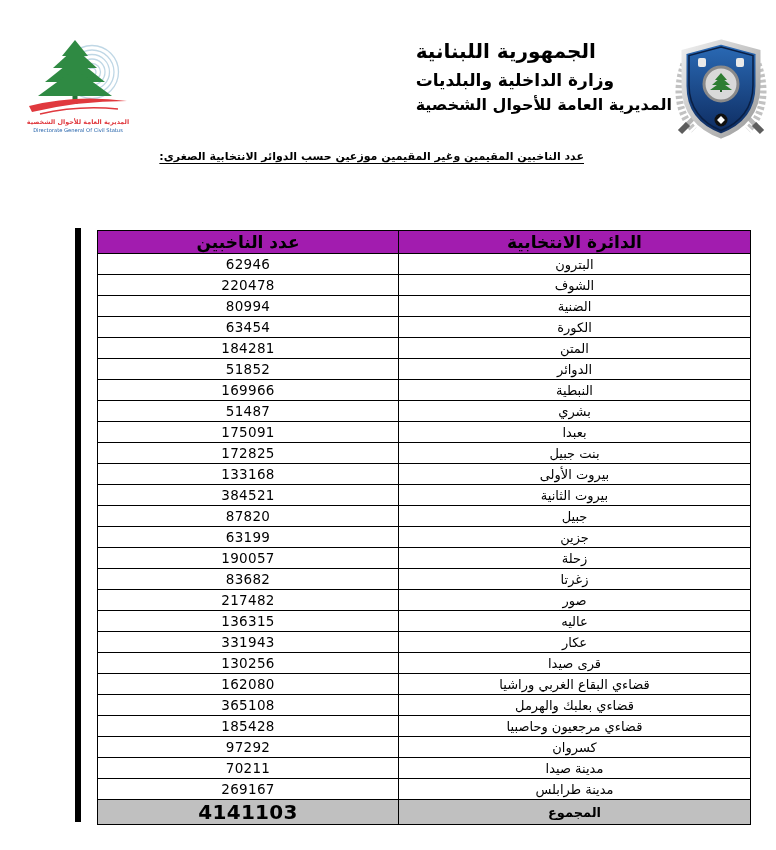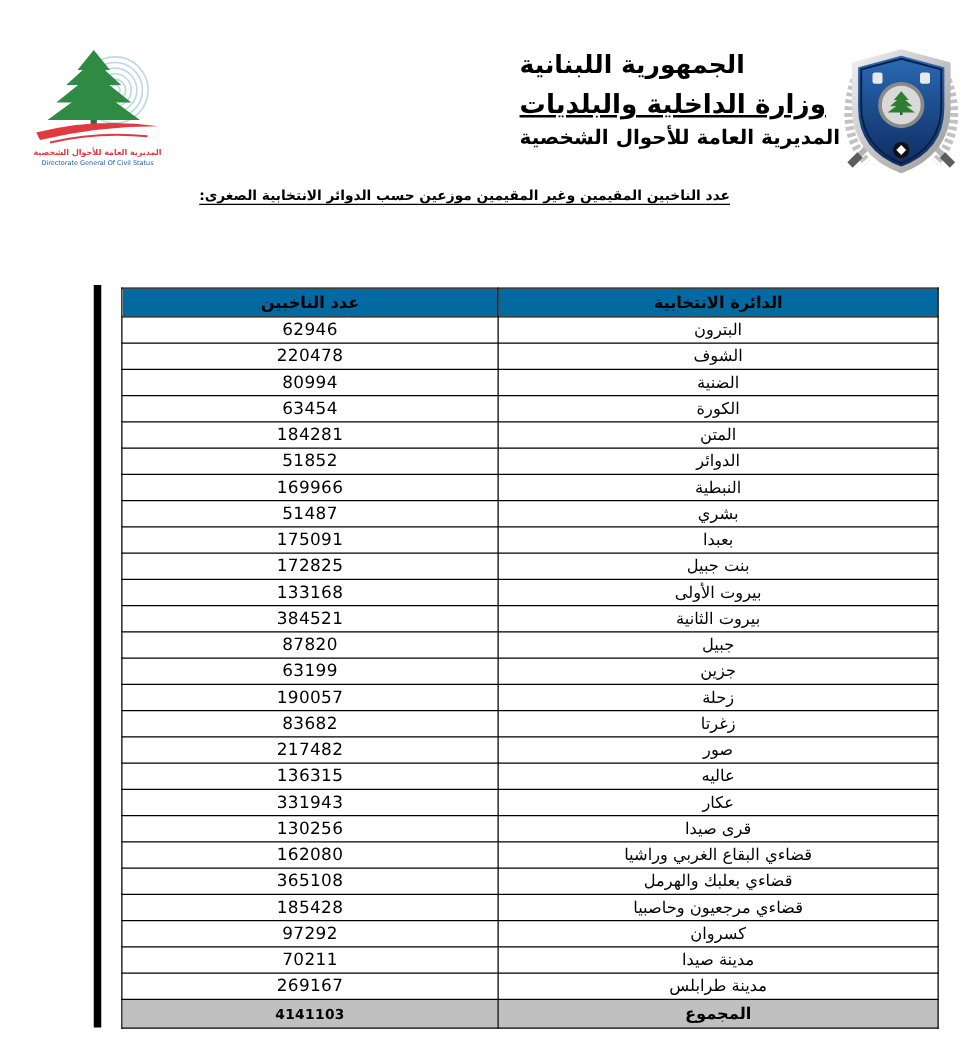"وزارة الداخلية والبلديات" .gov-line-2 { font-size: 21px -> 17px; text-decoration: underline -> none }
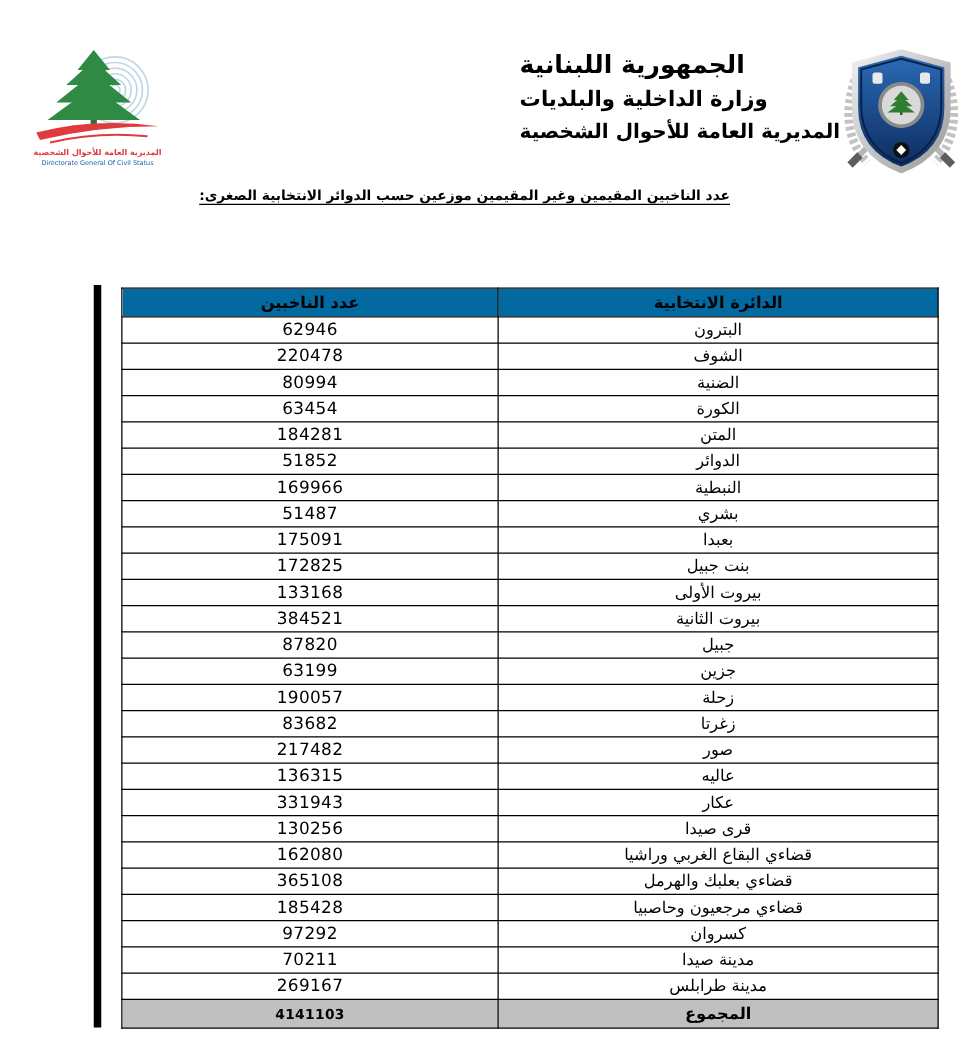"عدد الناخبين" .voters-table thead th { background: #0369a1 -> #a21caf; font-size: 13px -> 17px }
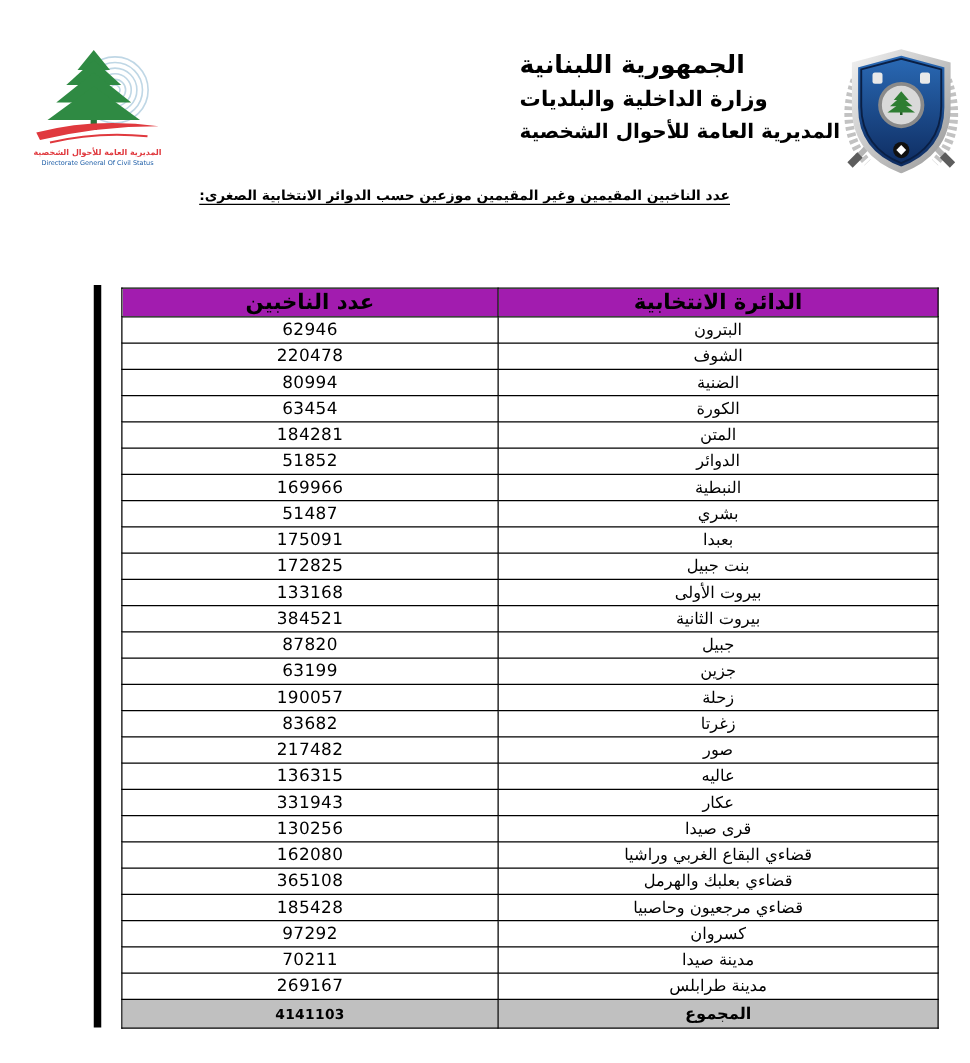"4141103" .voters-table tfoot .col-count { font-size: 11px -> 20px }
